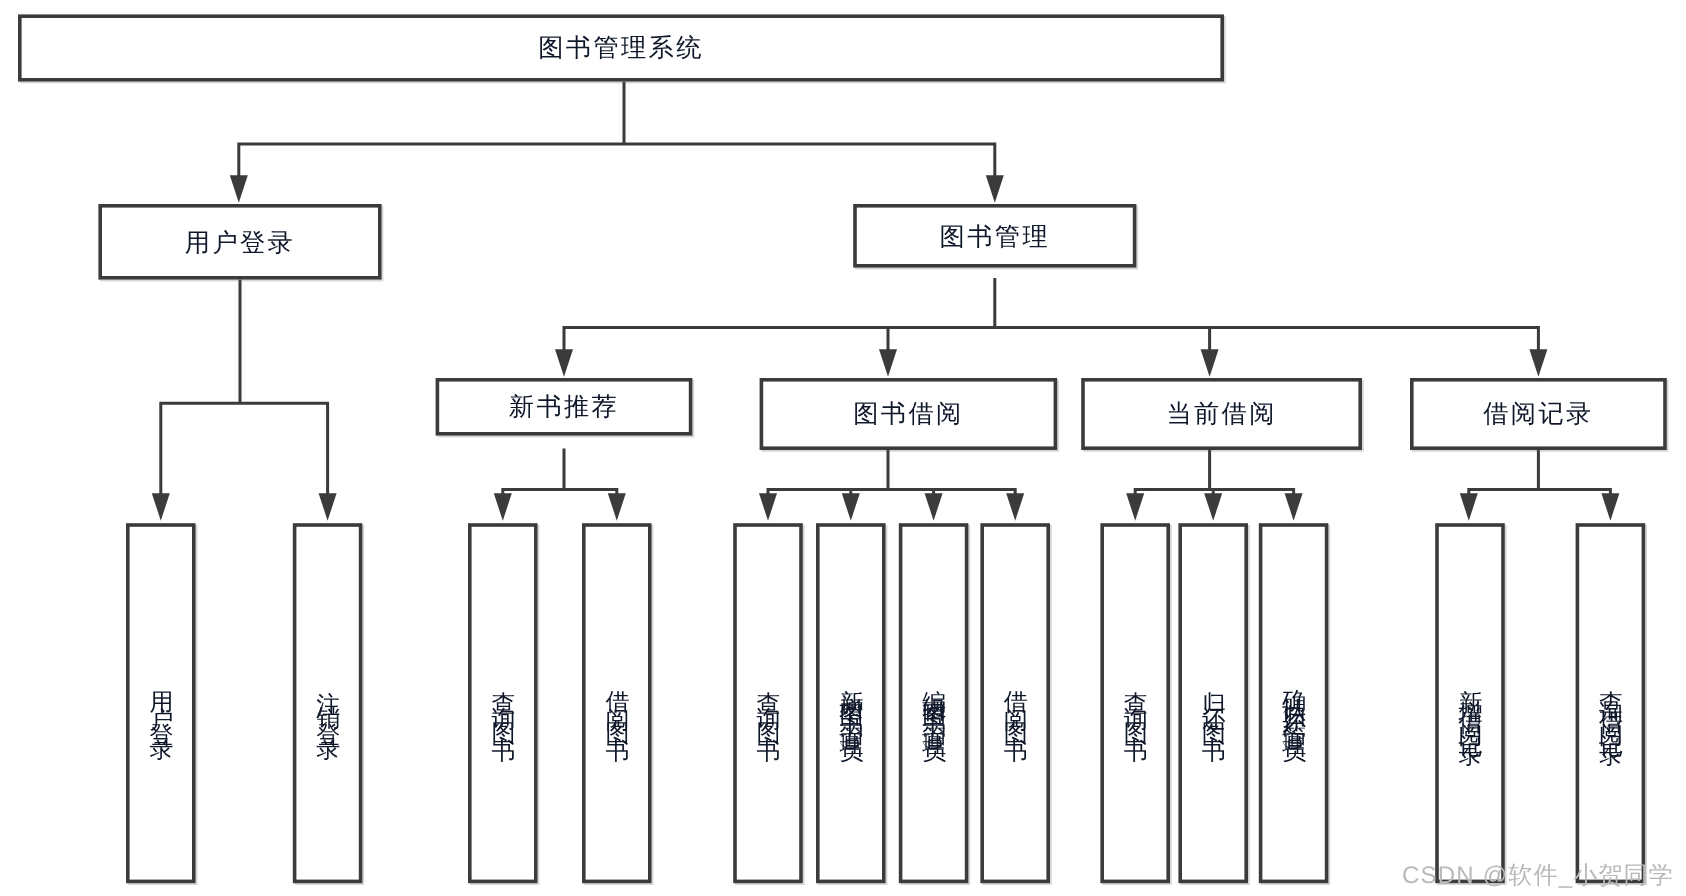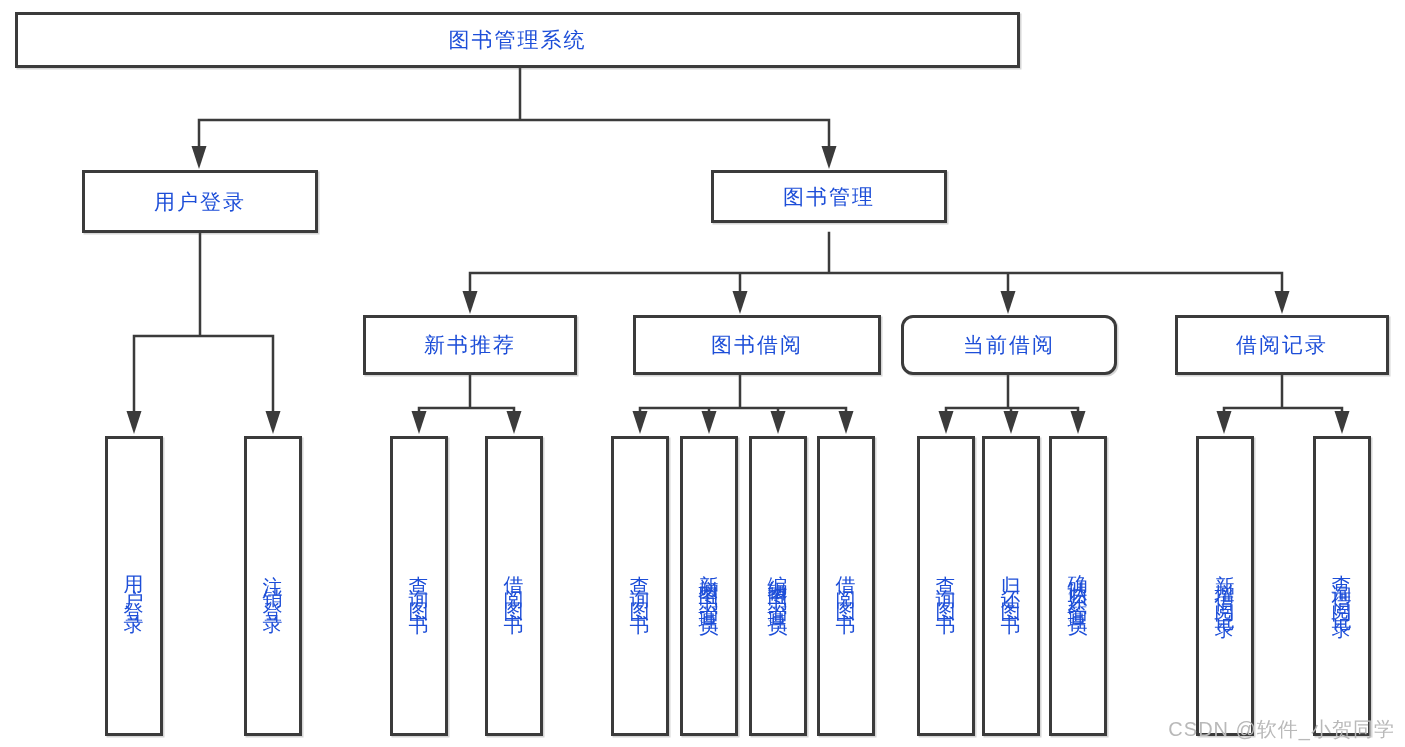"图书管理系统" .node { color: #1d4ed8 -> #0f172a }
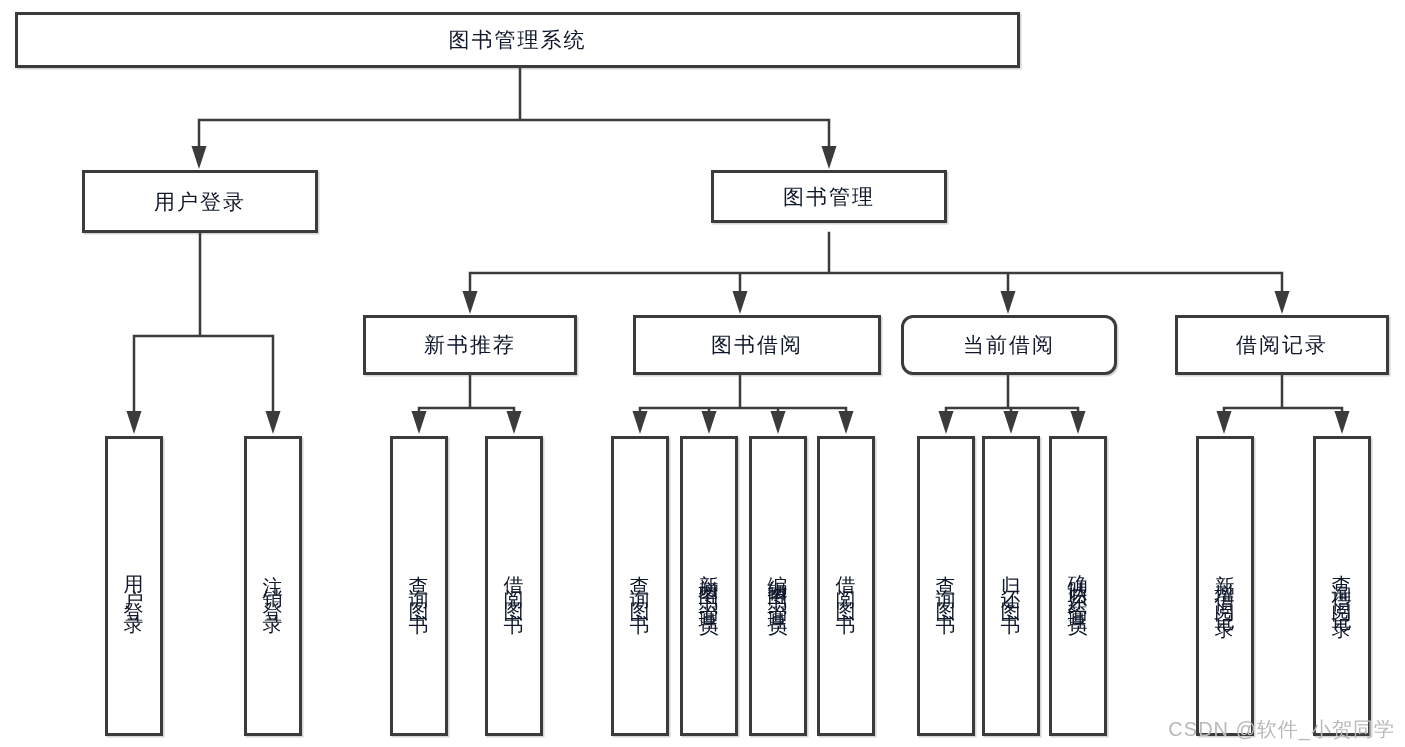"新书推荐" #new-books { height: 60px -> 48px }
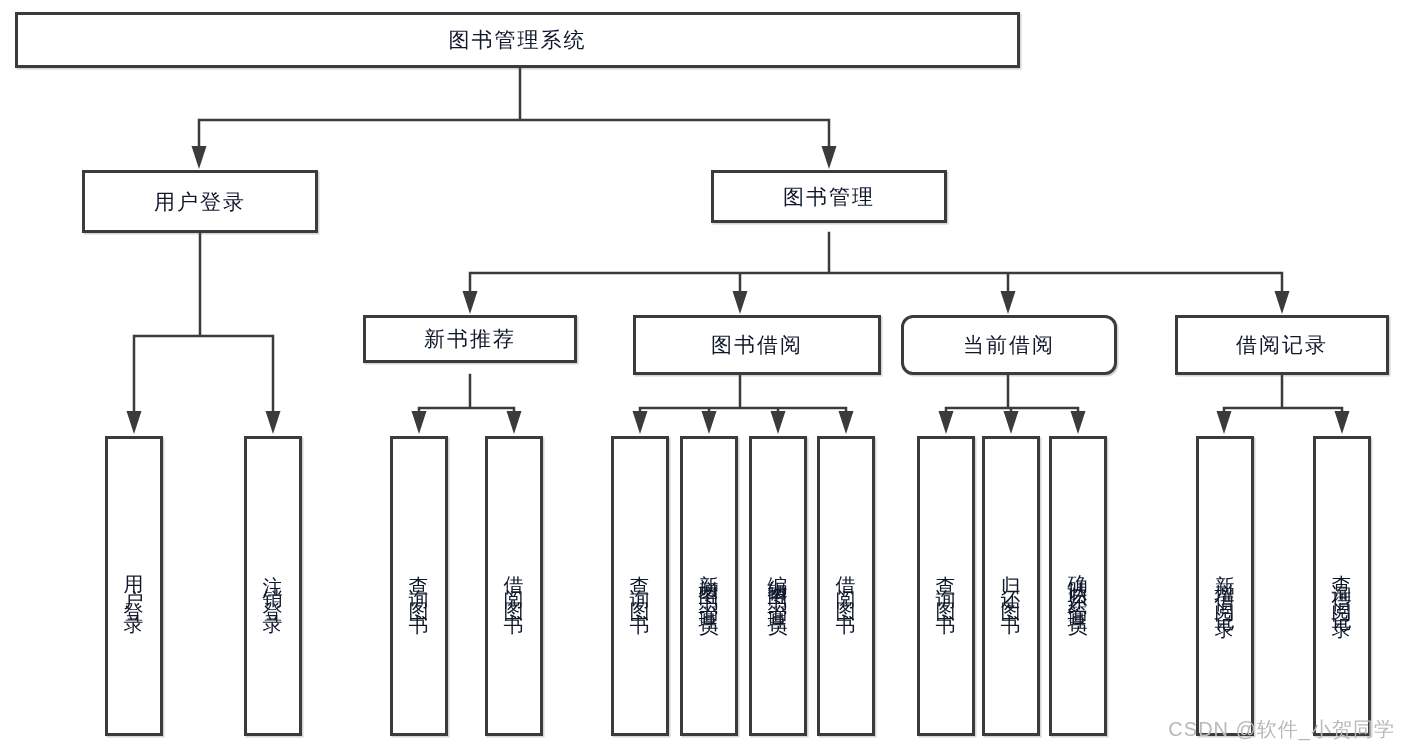"当前借阅" #cur-borrow { border-radius: 12px -> none; width: 216px -> 234px }
